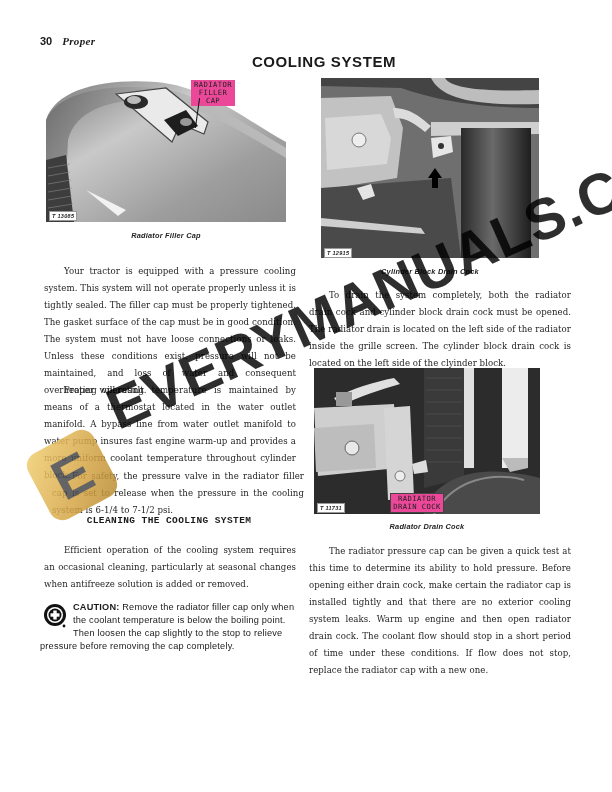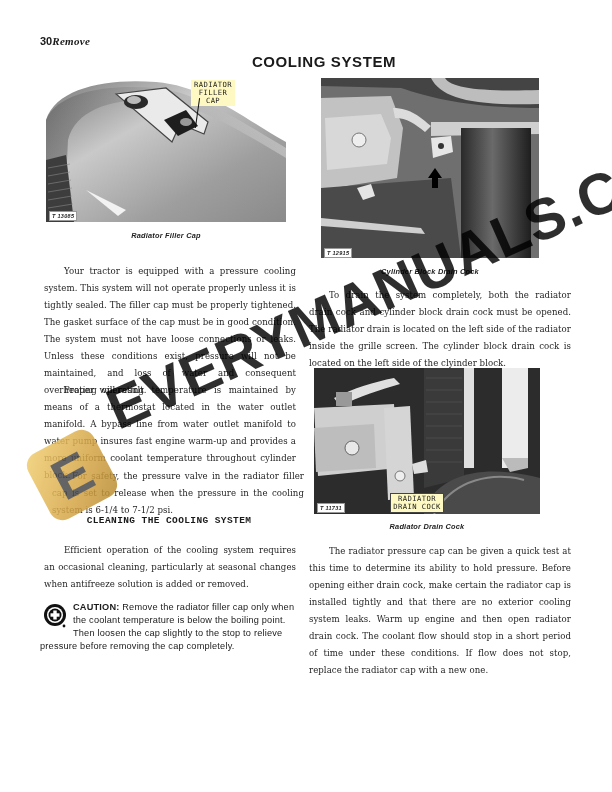"30" .page-header { gap: none -> 10px }
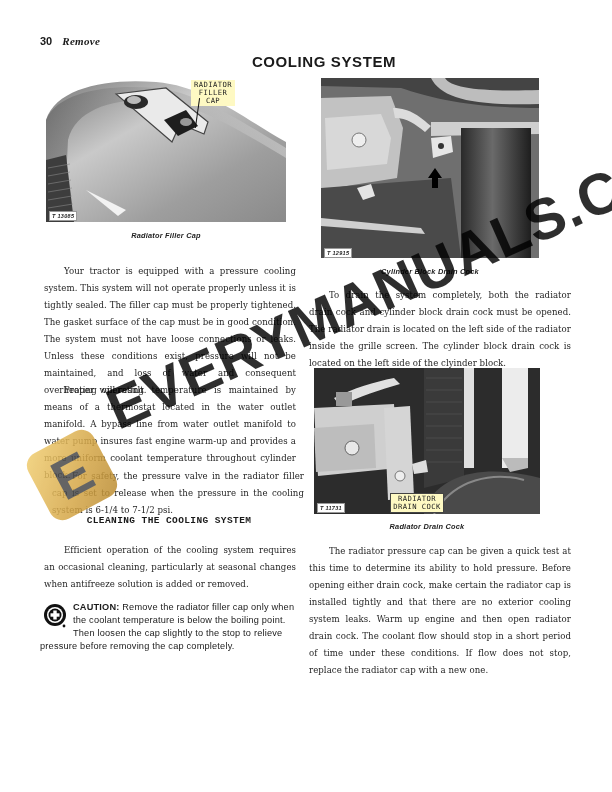"Remove" span.section-label { text: Remove -> Proper }
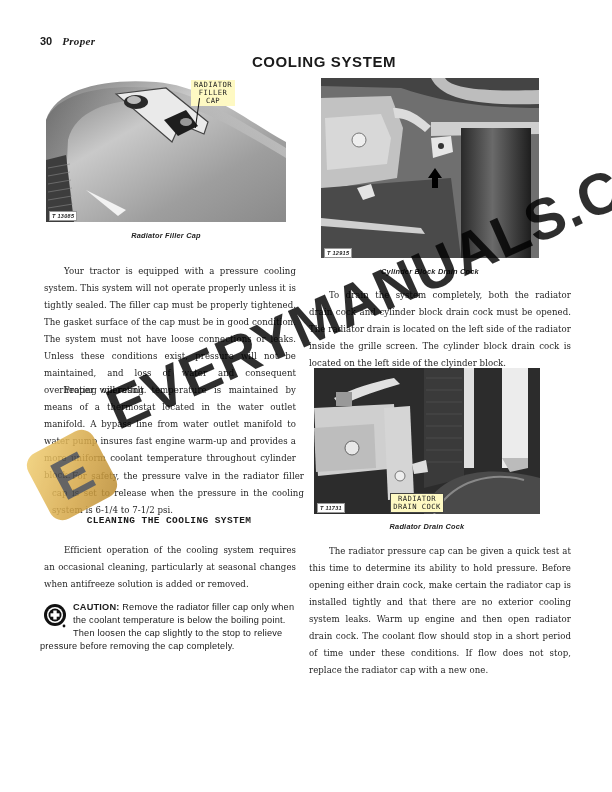"RADIATOR" .callout { background: #fef9c3 -> #ec4899 }
